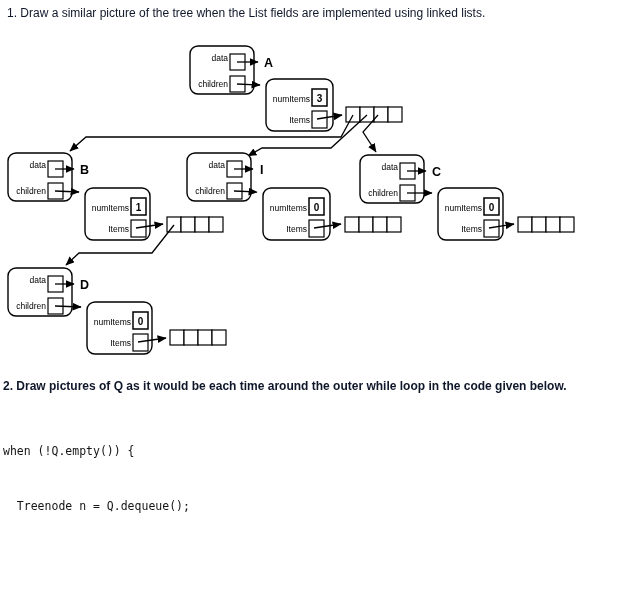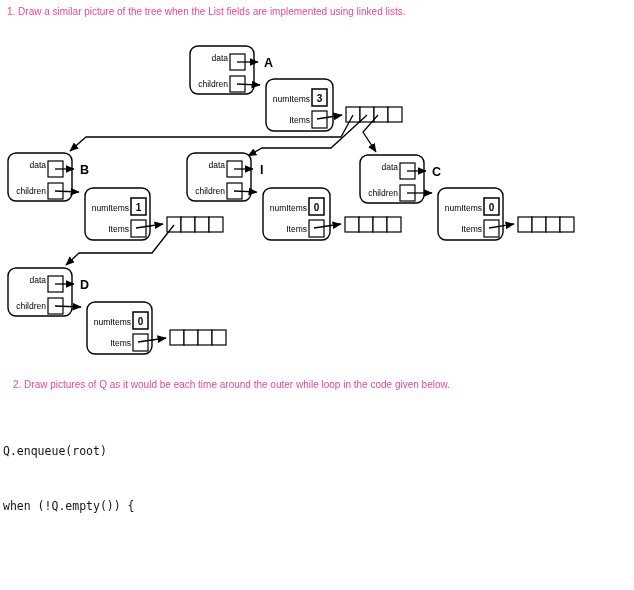"1. Draw a similar picture" .question { color: #ec4899 -> #0f172a; font-size: 10px -> 12px }
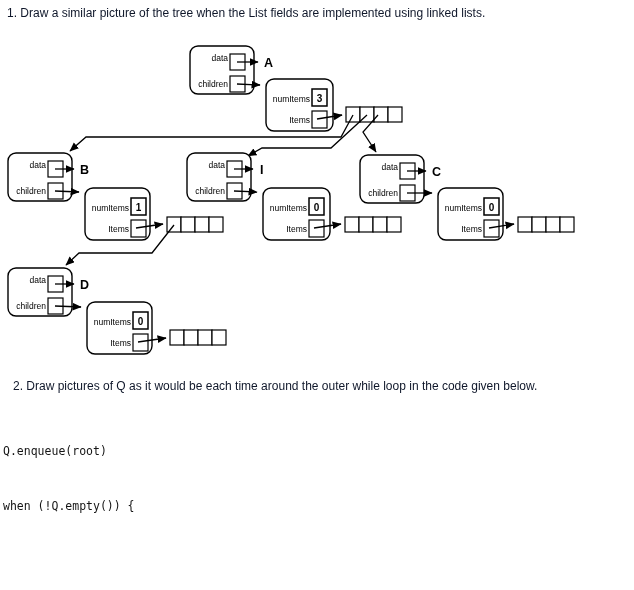"2. Draw pictures of Q" #q2 { font-weight: none -> bold; left: 13px -> 3px }
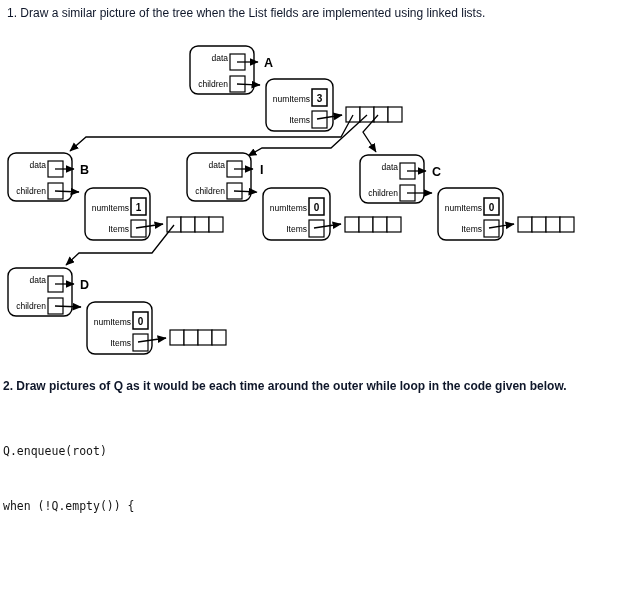"Q.enqueue(root)" div { html: <div>Q.enqueue(root)</div> -> none }
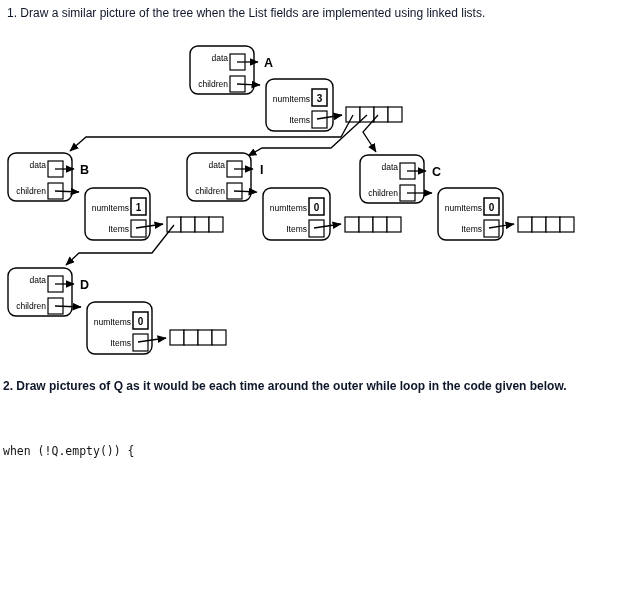"Treenode n = Q.dequeue();" div { html: none -> <div> Treenode n = Q.dequeue();</div> }
